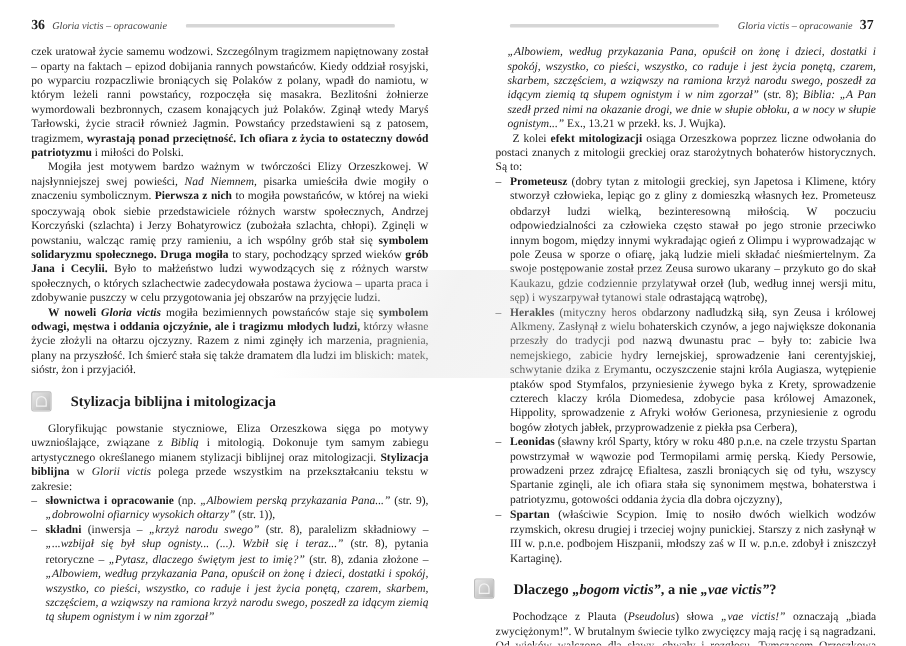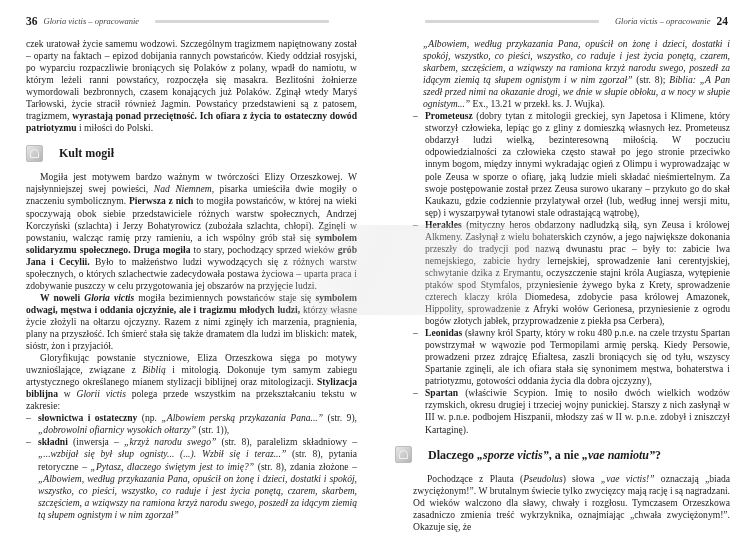"24" span.page-num { text: 24 -> 37 }
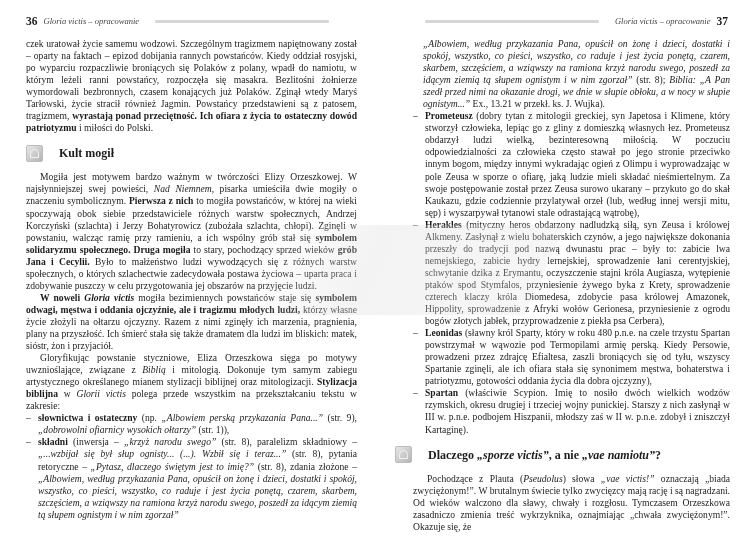"Z kolei efekt mitologizacji osiąga" p.indent { html: none -> <p><span>Z kolei </span><b>efekt mitologizacji</b><span> osiąga Orzeszkowa poprzez liczne odwołania do postaci znanych z mitologii greckiej oraz starożytnych bohaterów historycznych. Są to:</span></p> }
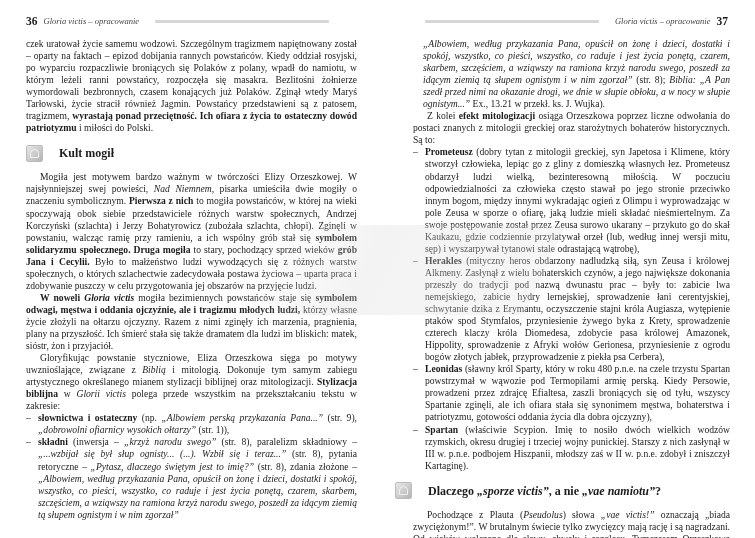"Kult mogił" div.section-head { html: <div> <span></span> <span>Kult mogił</span> </div> -> none }
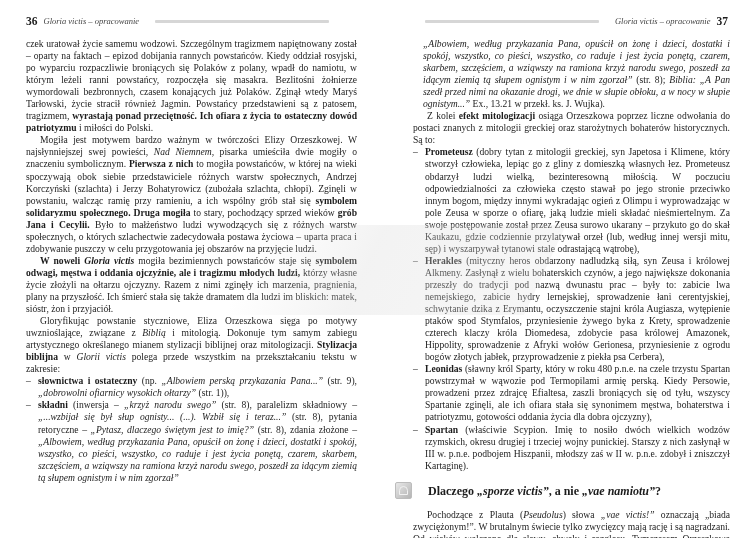"Stylizacja biblijna i mitologizacja" div.section-head { html: none -> <div> <span></span> <span>Stylizacja biblijna i mitologizacja</span> </div> }
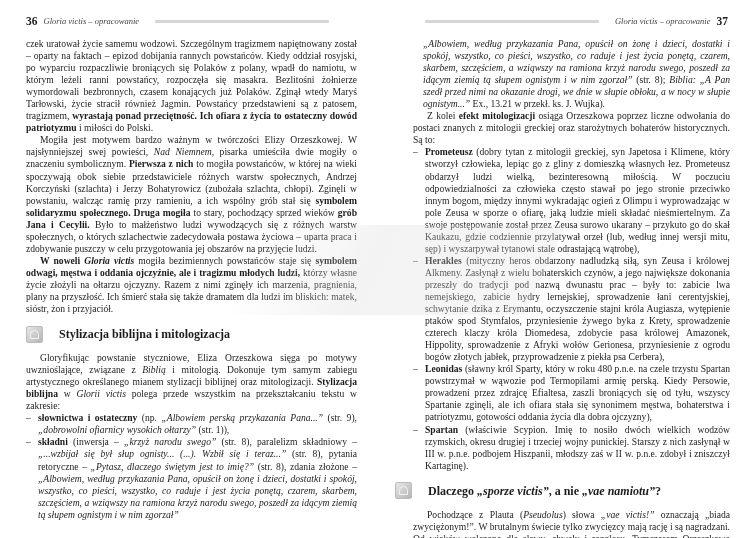"słownictwa i ostateczny" b { text: ostateczny -> opracowanie }
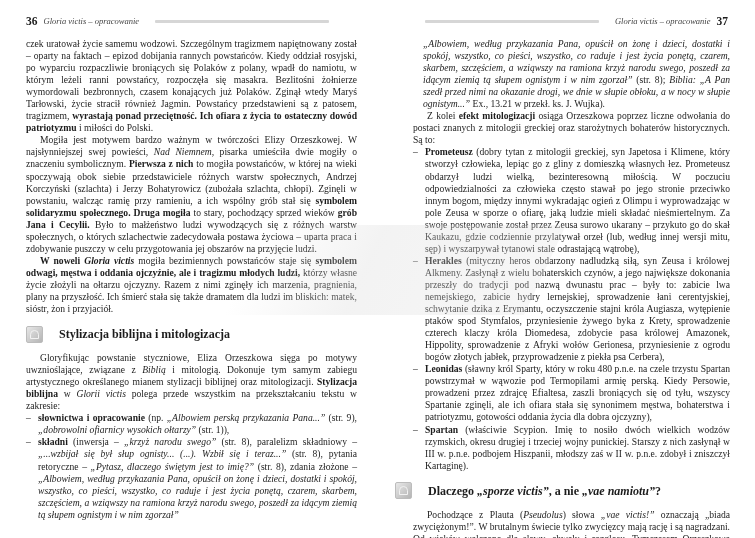"„sporze victis”" i { text: sporze -> bogom }
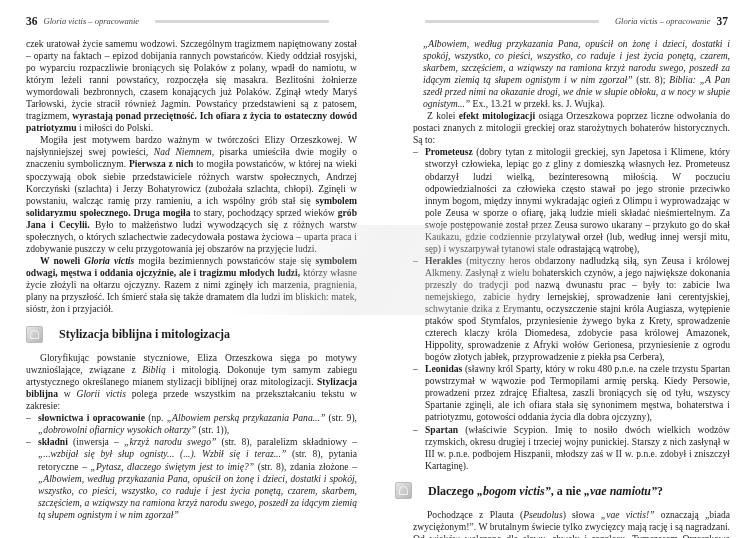"„vae namiotu”" i { text: namiotu -> victis }
